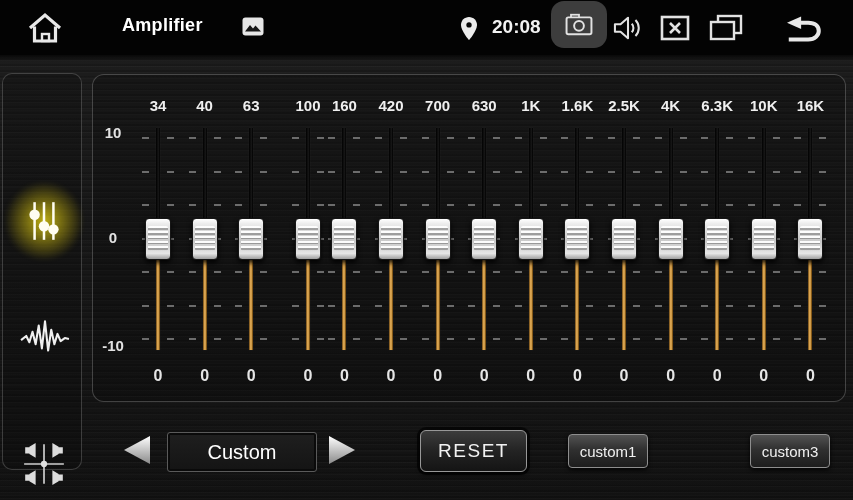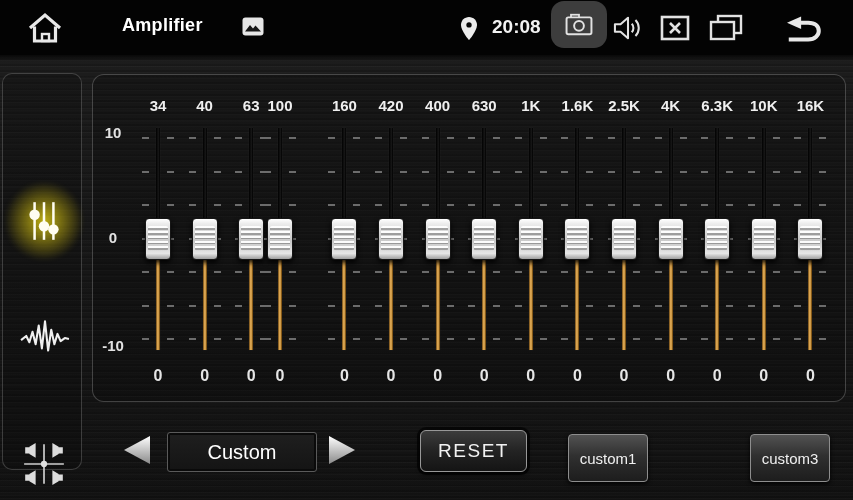"100" div.eq-col { left: 164px -> 192px }
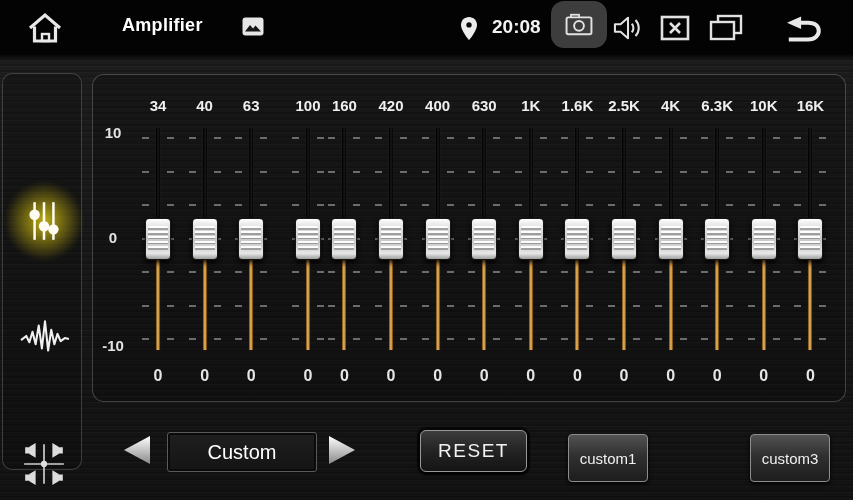"400" div.freq-label { text: 400 -> 700 }
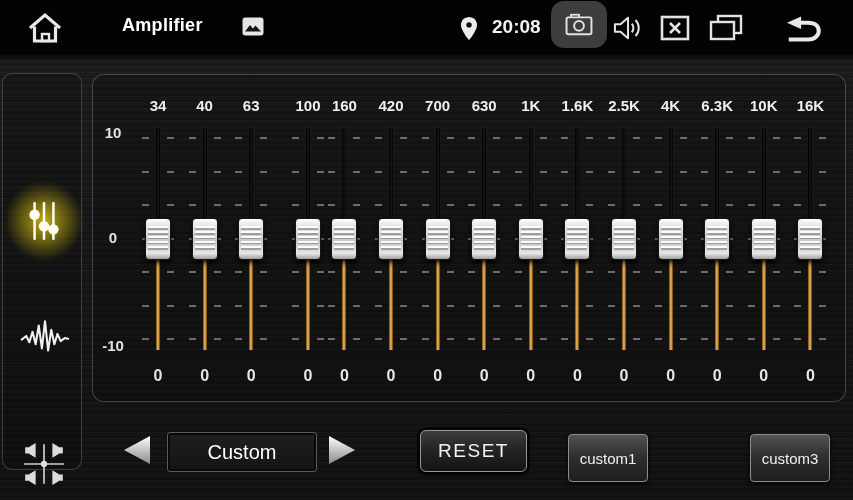"custom1" .custom-btn { height: 48px -> 34px }
